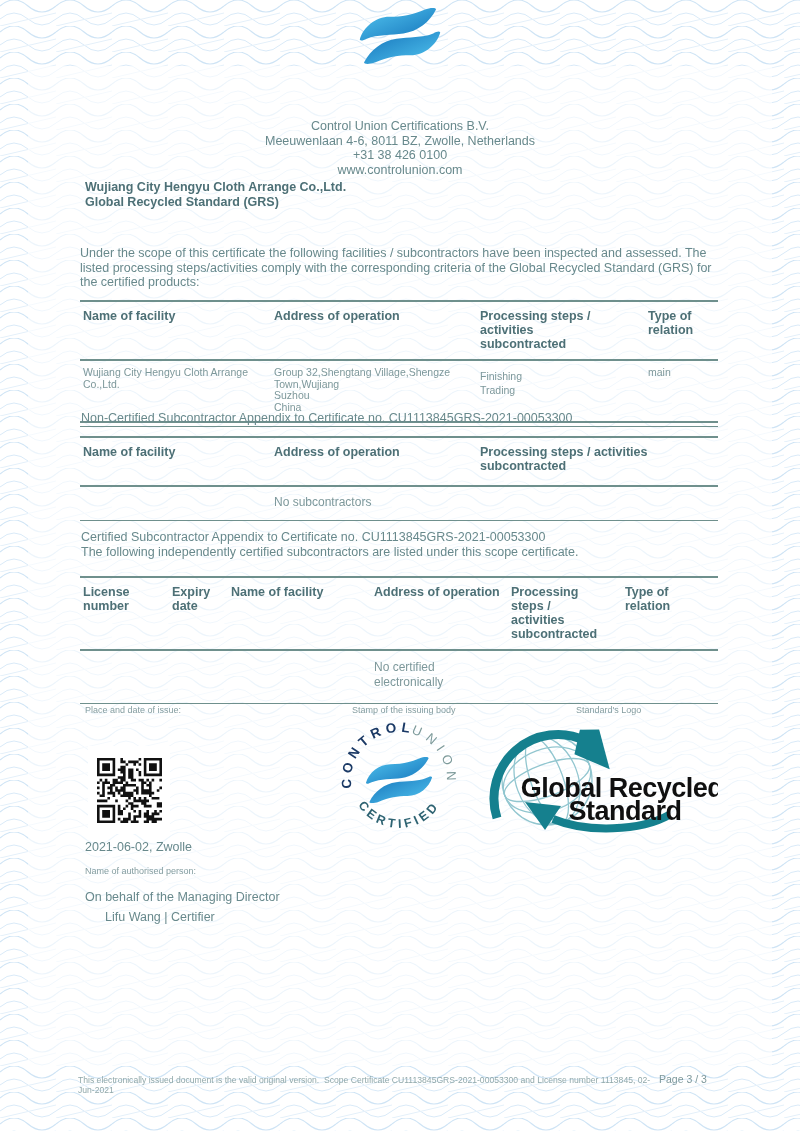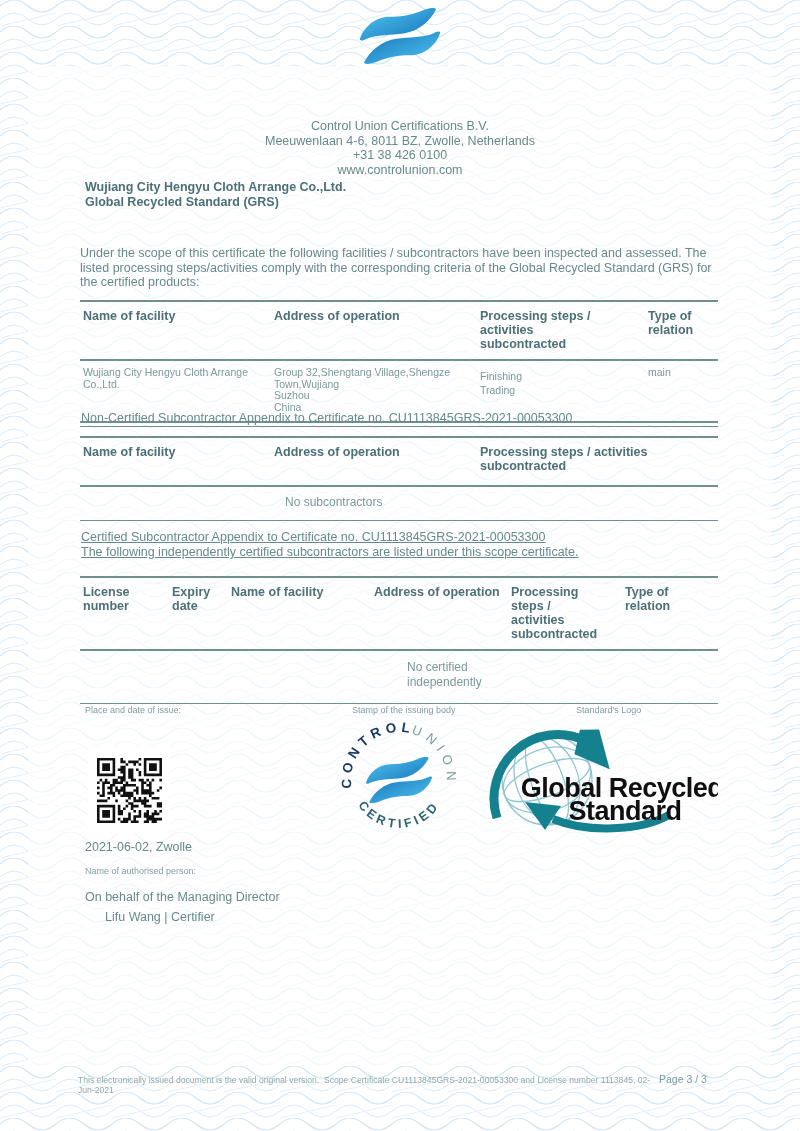"No subcontractors" .t2 .trow,.t3 .trow { gap: 11px -> none }
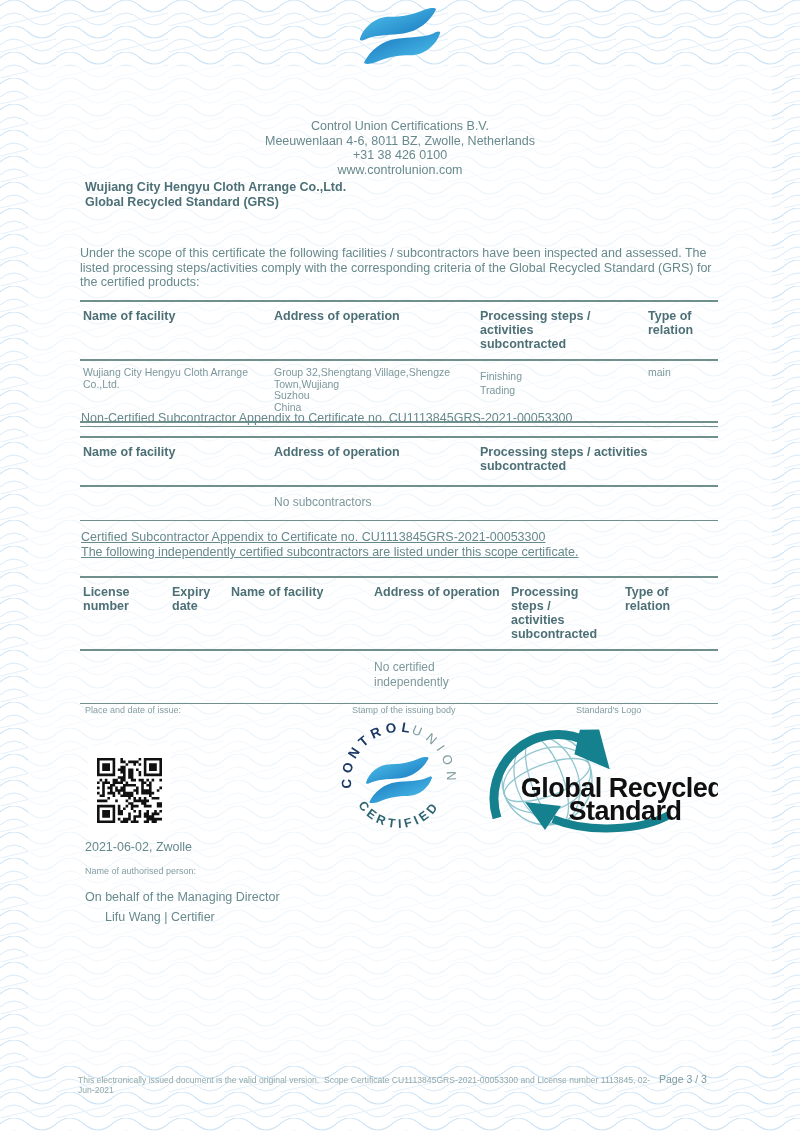"Certified Subcontractor Appendix to" div.abs { text-decoration: underline -> none }
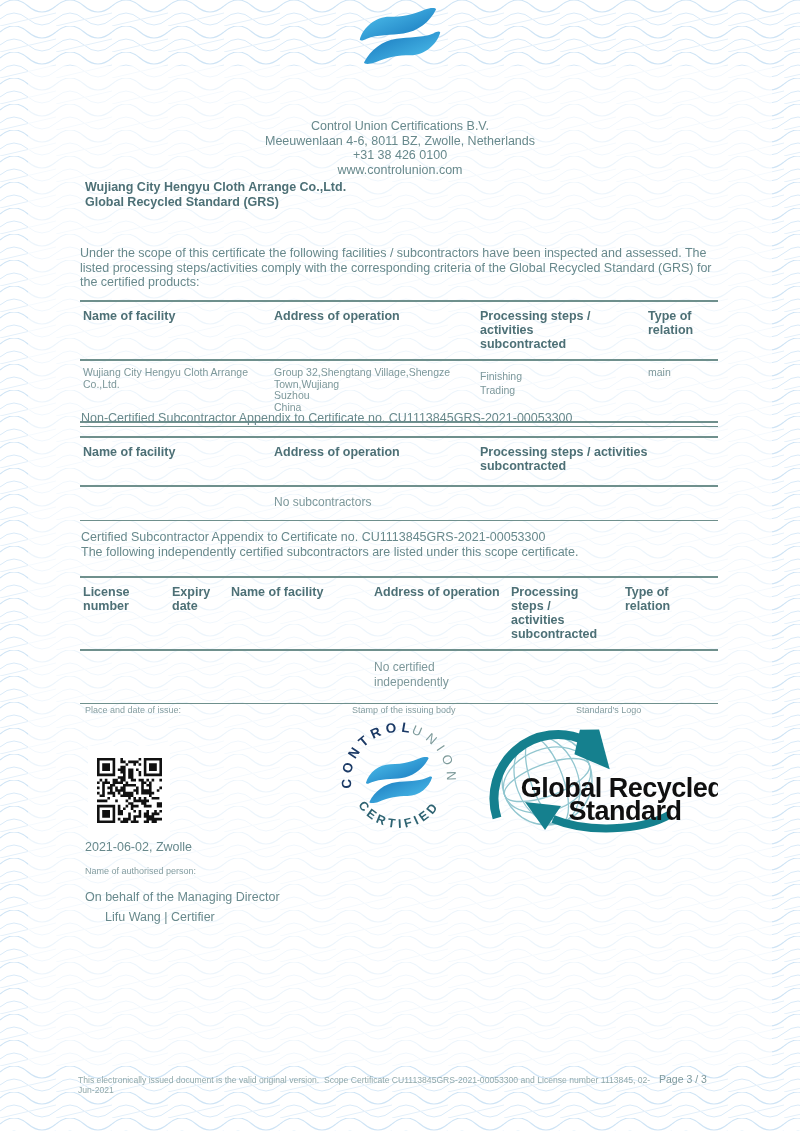"No certified" div.td { text: independently -> electronically }
